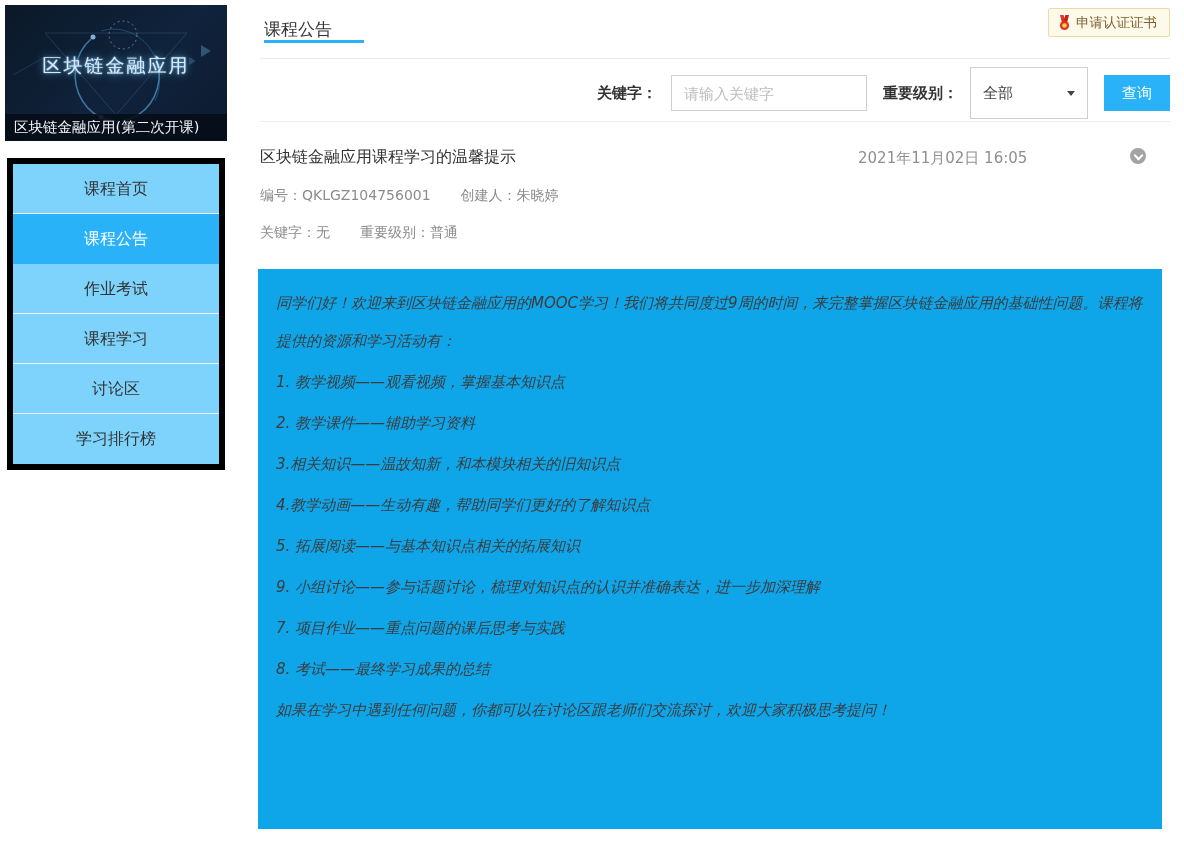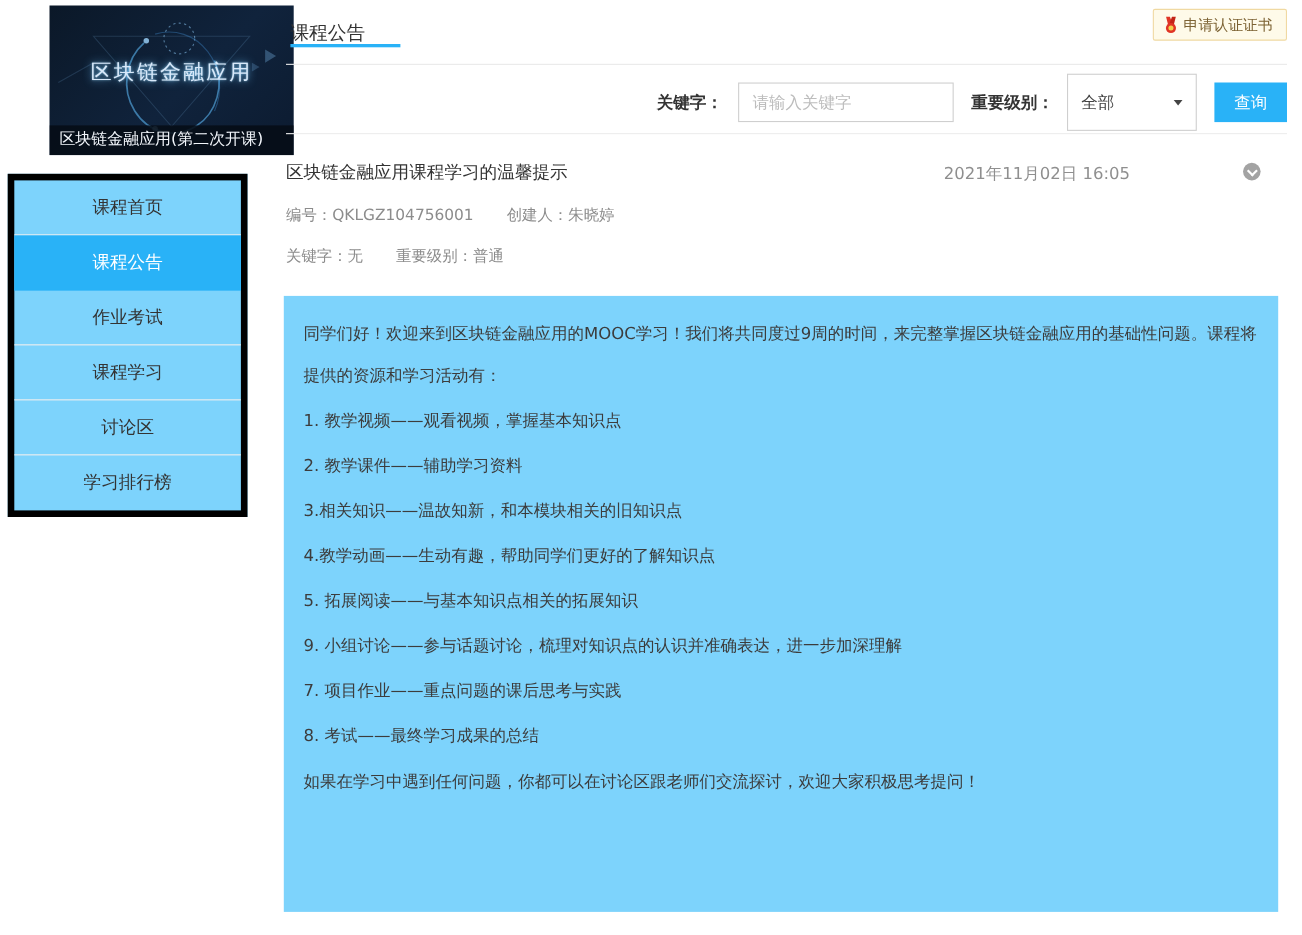"区块链金融应用" .banner { margin-left: 40px -> none }
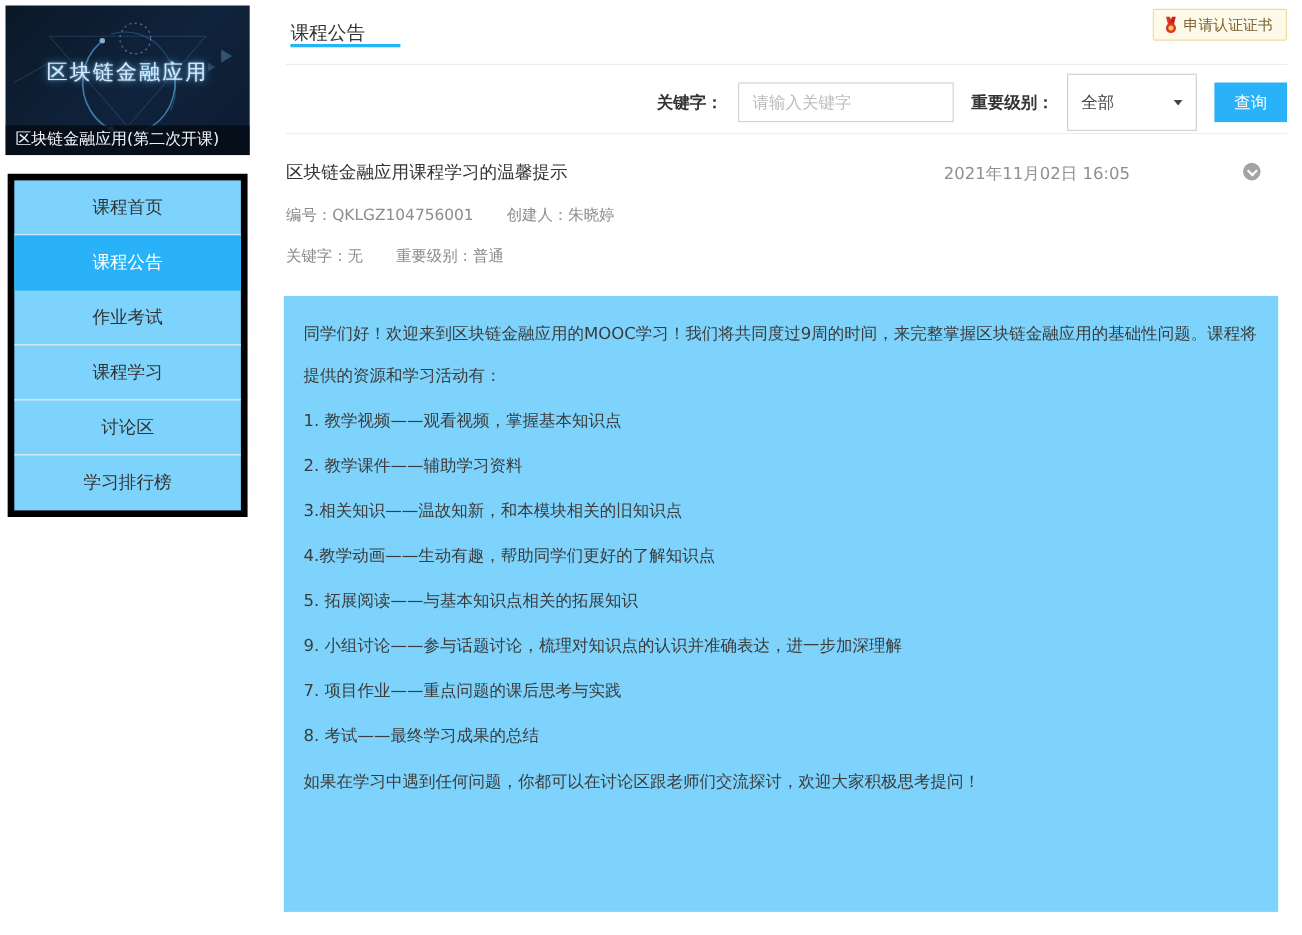"同学们好！欢迎来到区块链金融应用的MOOC学习！我们将共同度过9周的时间，来完整" .ann-body { background: #7dd3fc -> #0ea5e9; font-style: none -> italic }
